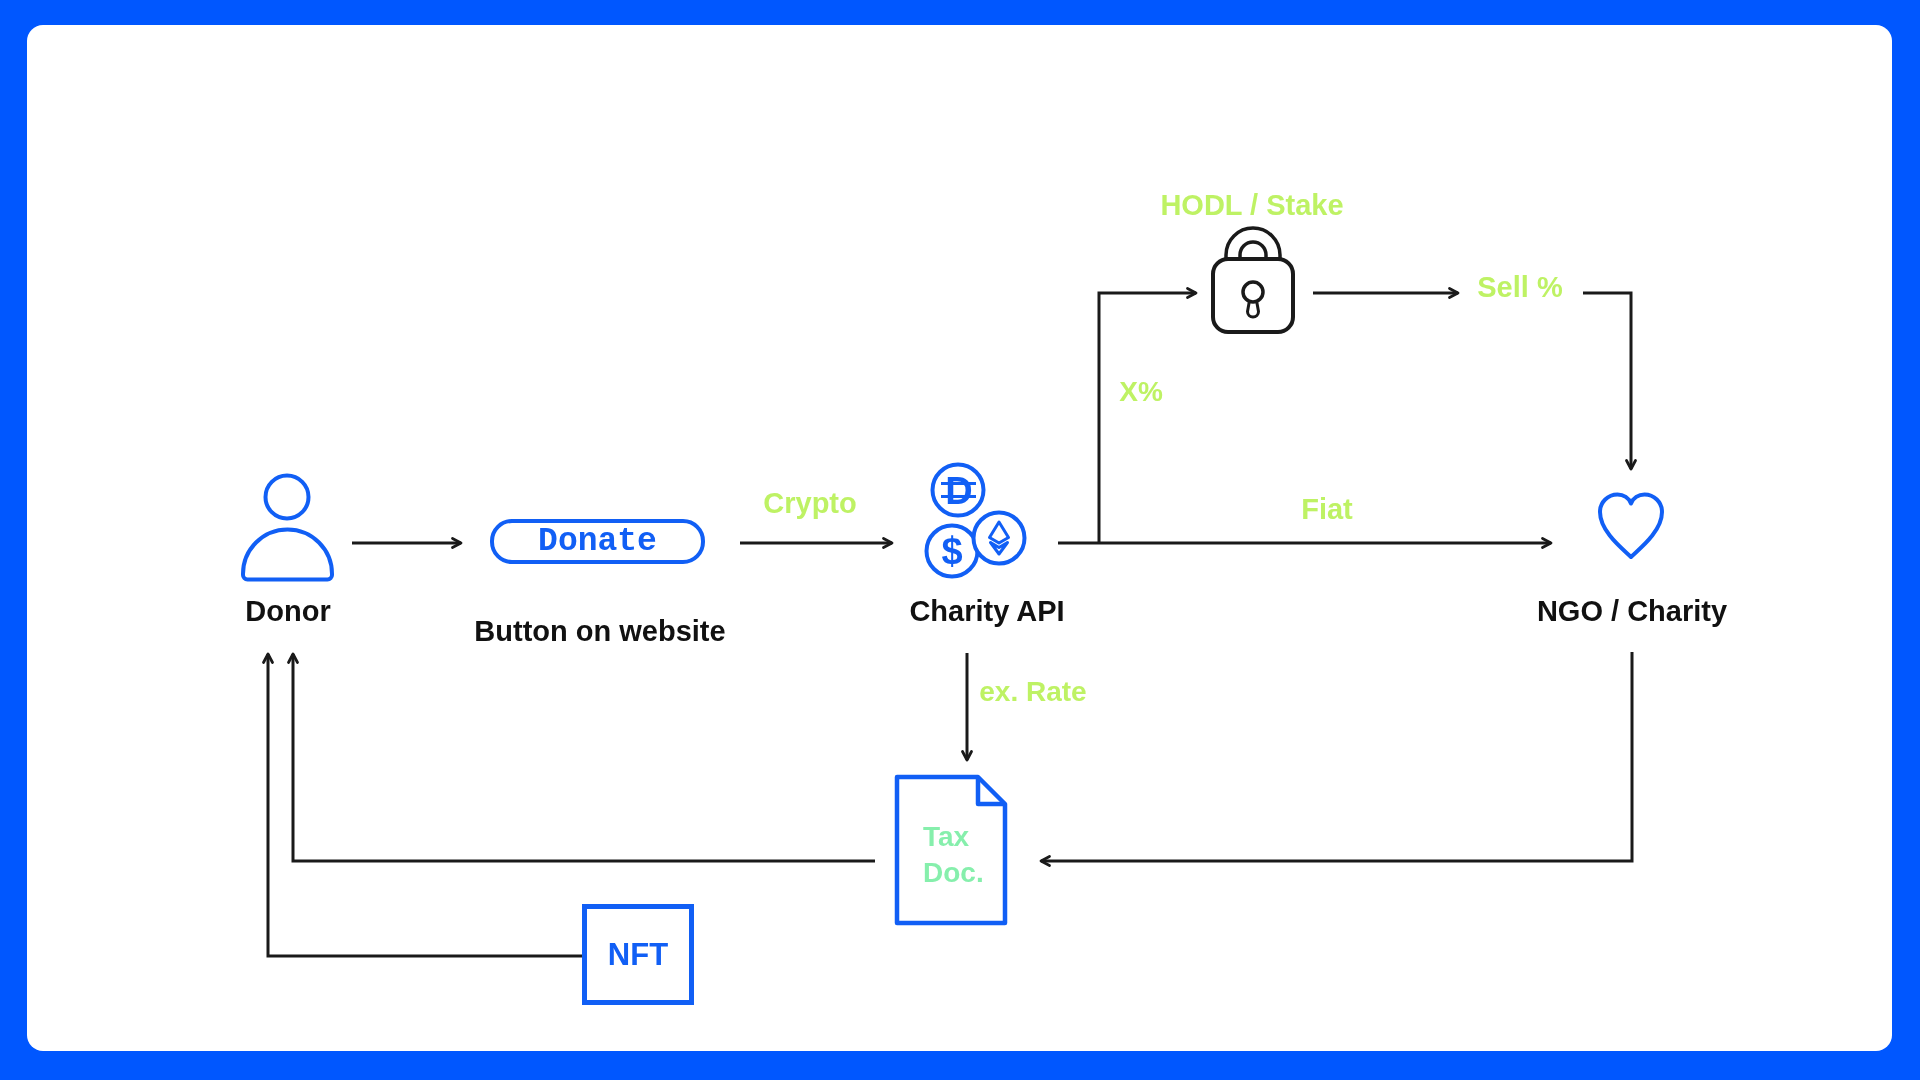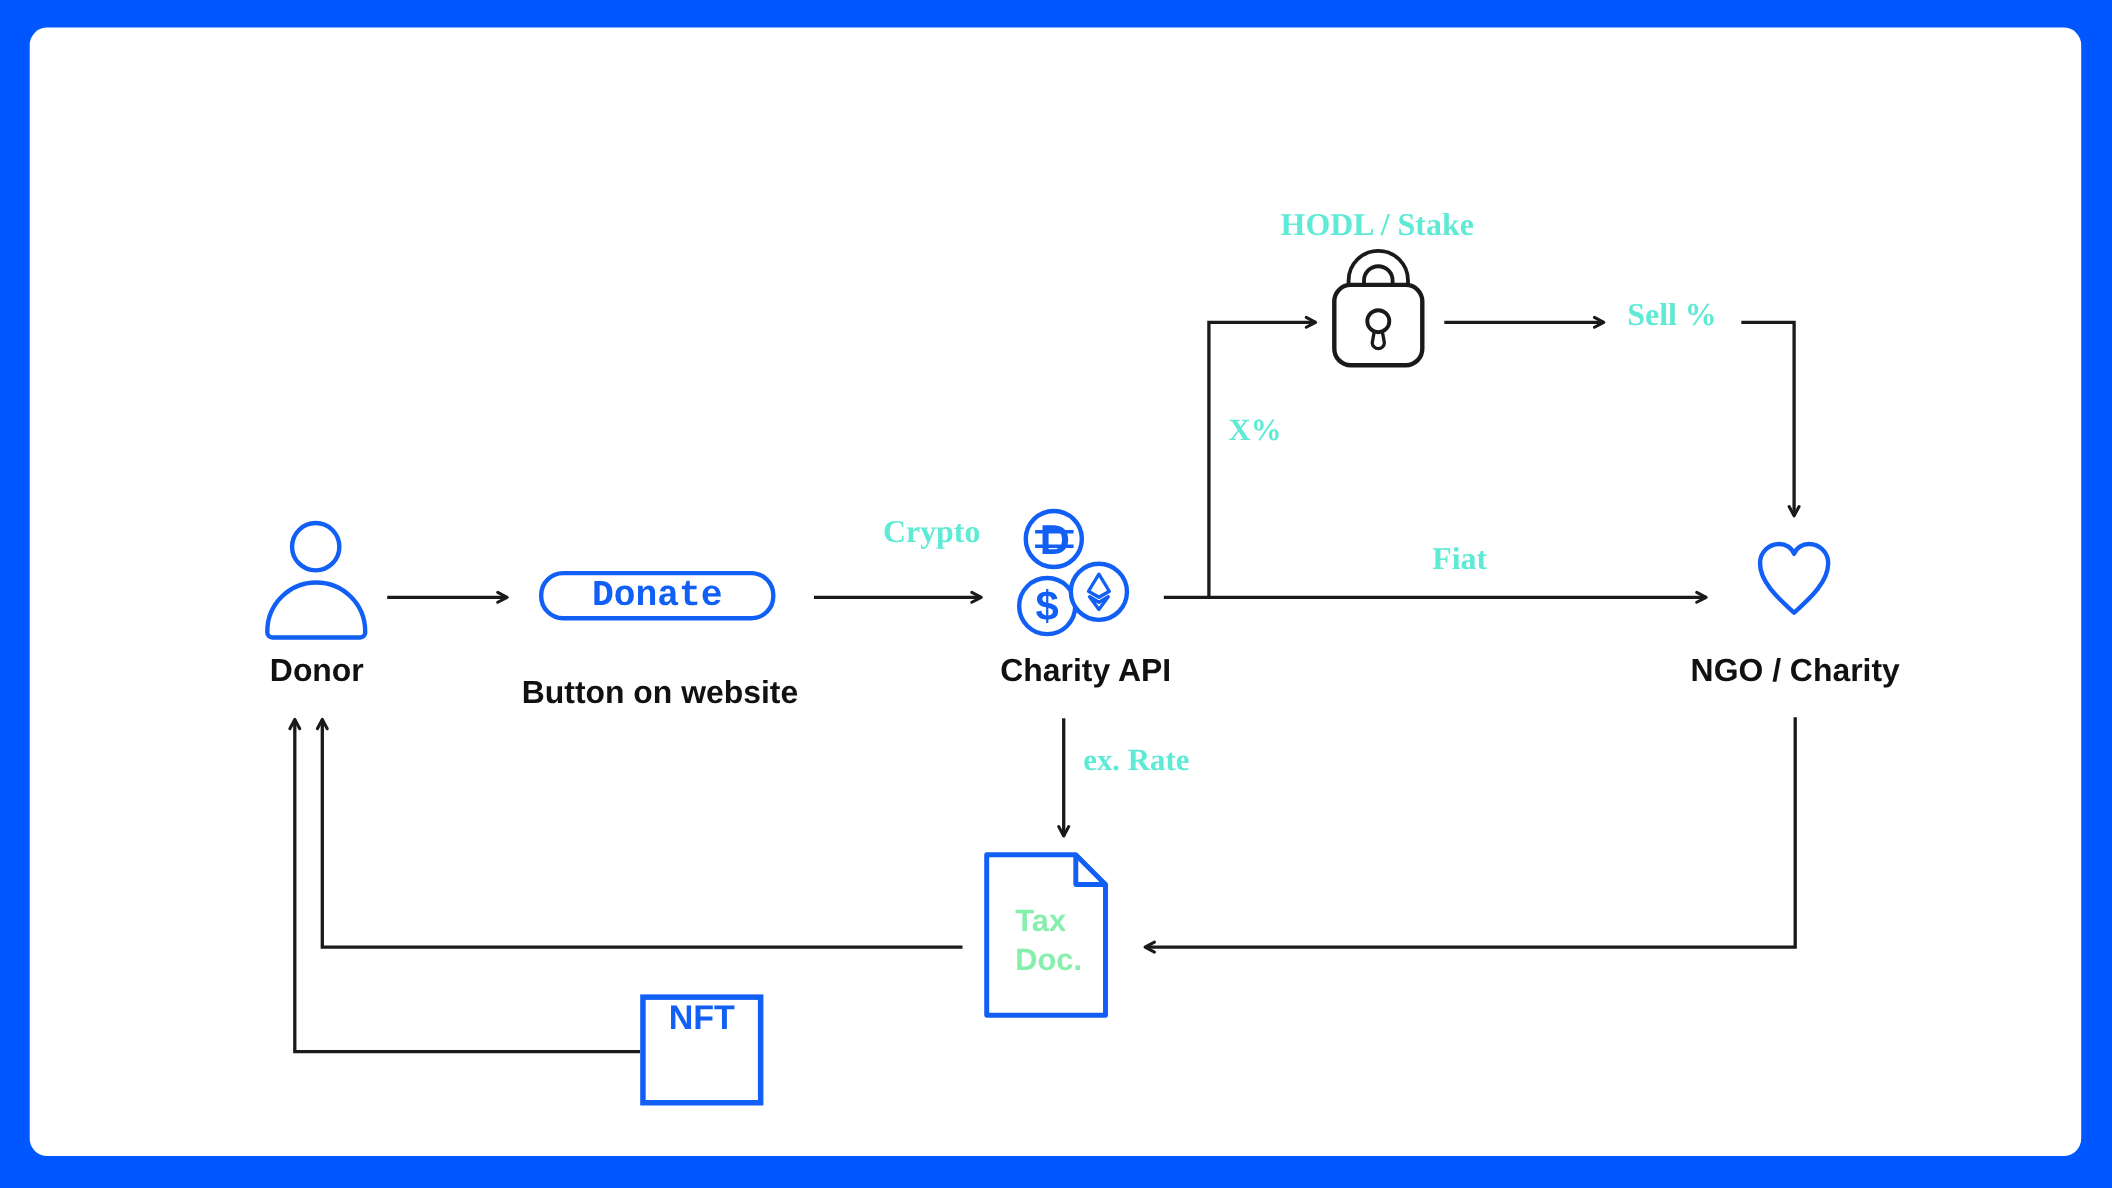"HODL / Stake" .label.blue { color: #5eead4 -> #bef264; font-family: Liberation Serif, serif -> none }
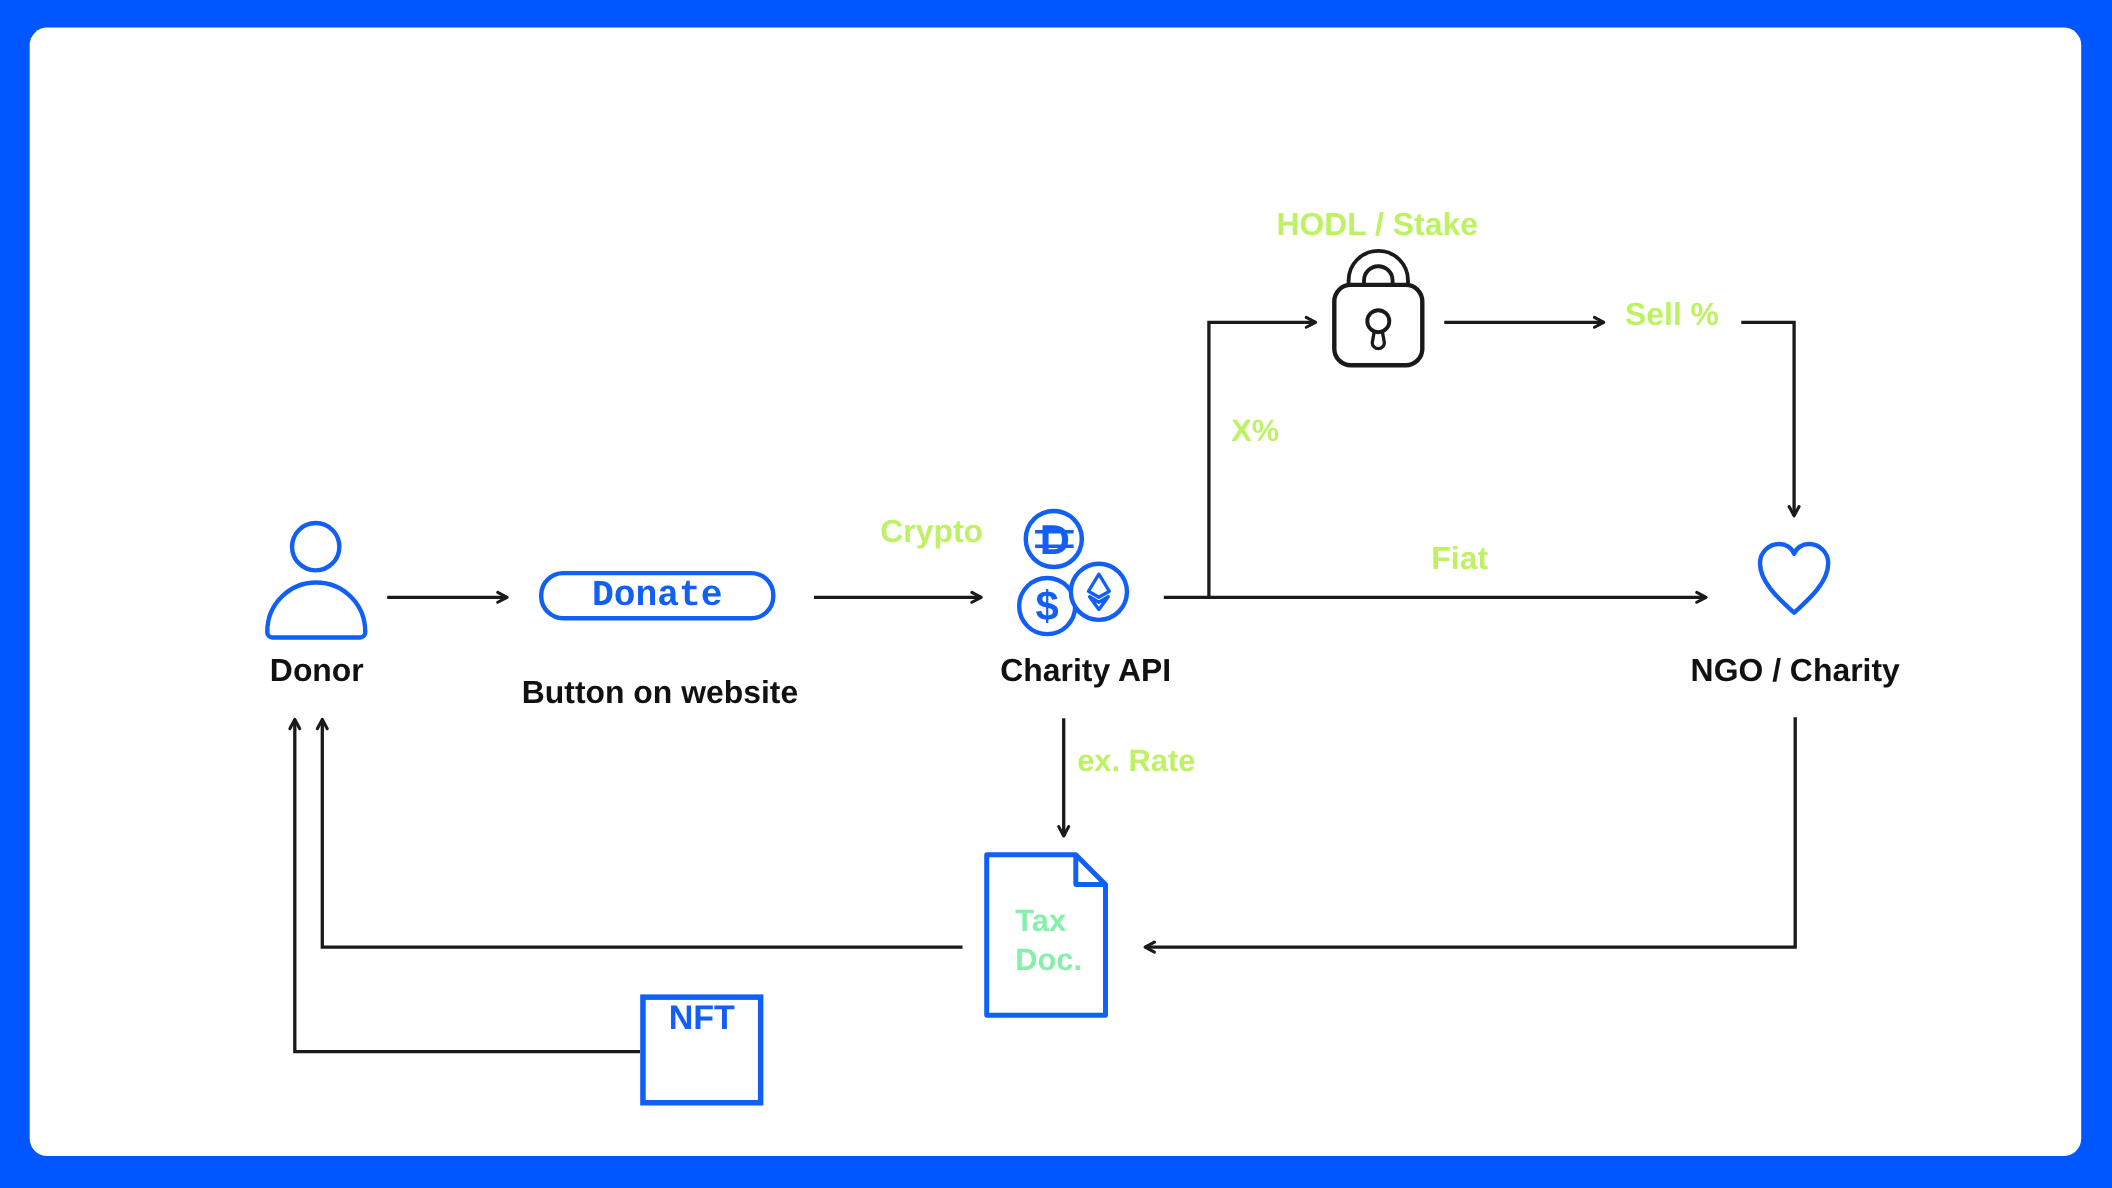"Crypto" div.label { margin-left: 37px -> none; top: 484px -> 503px }
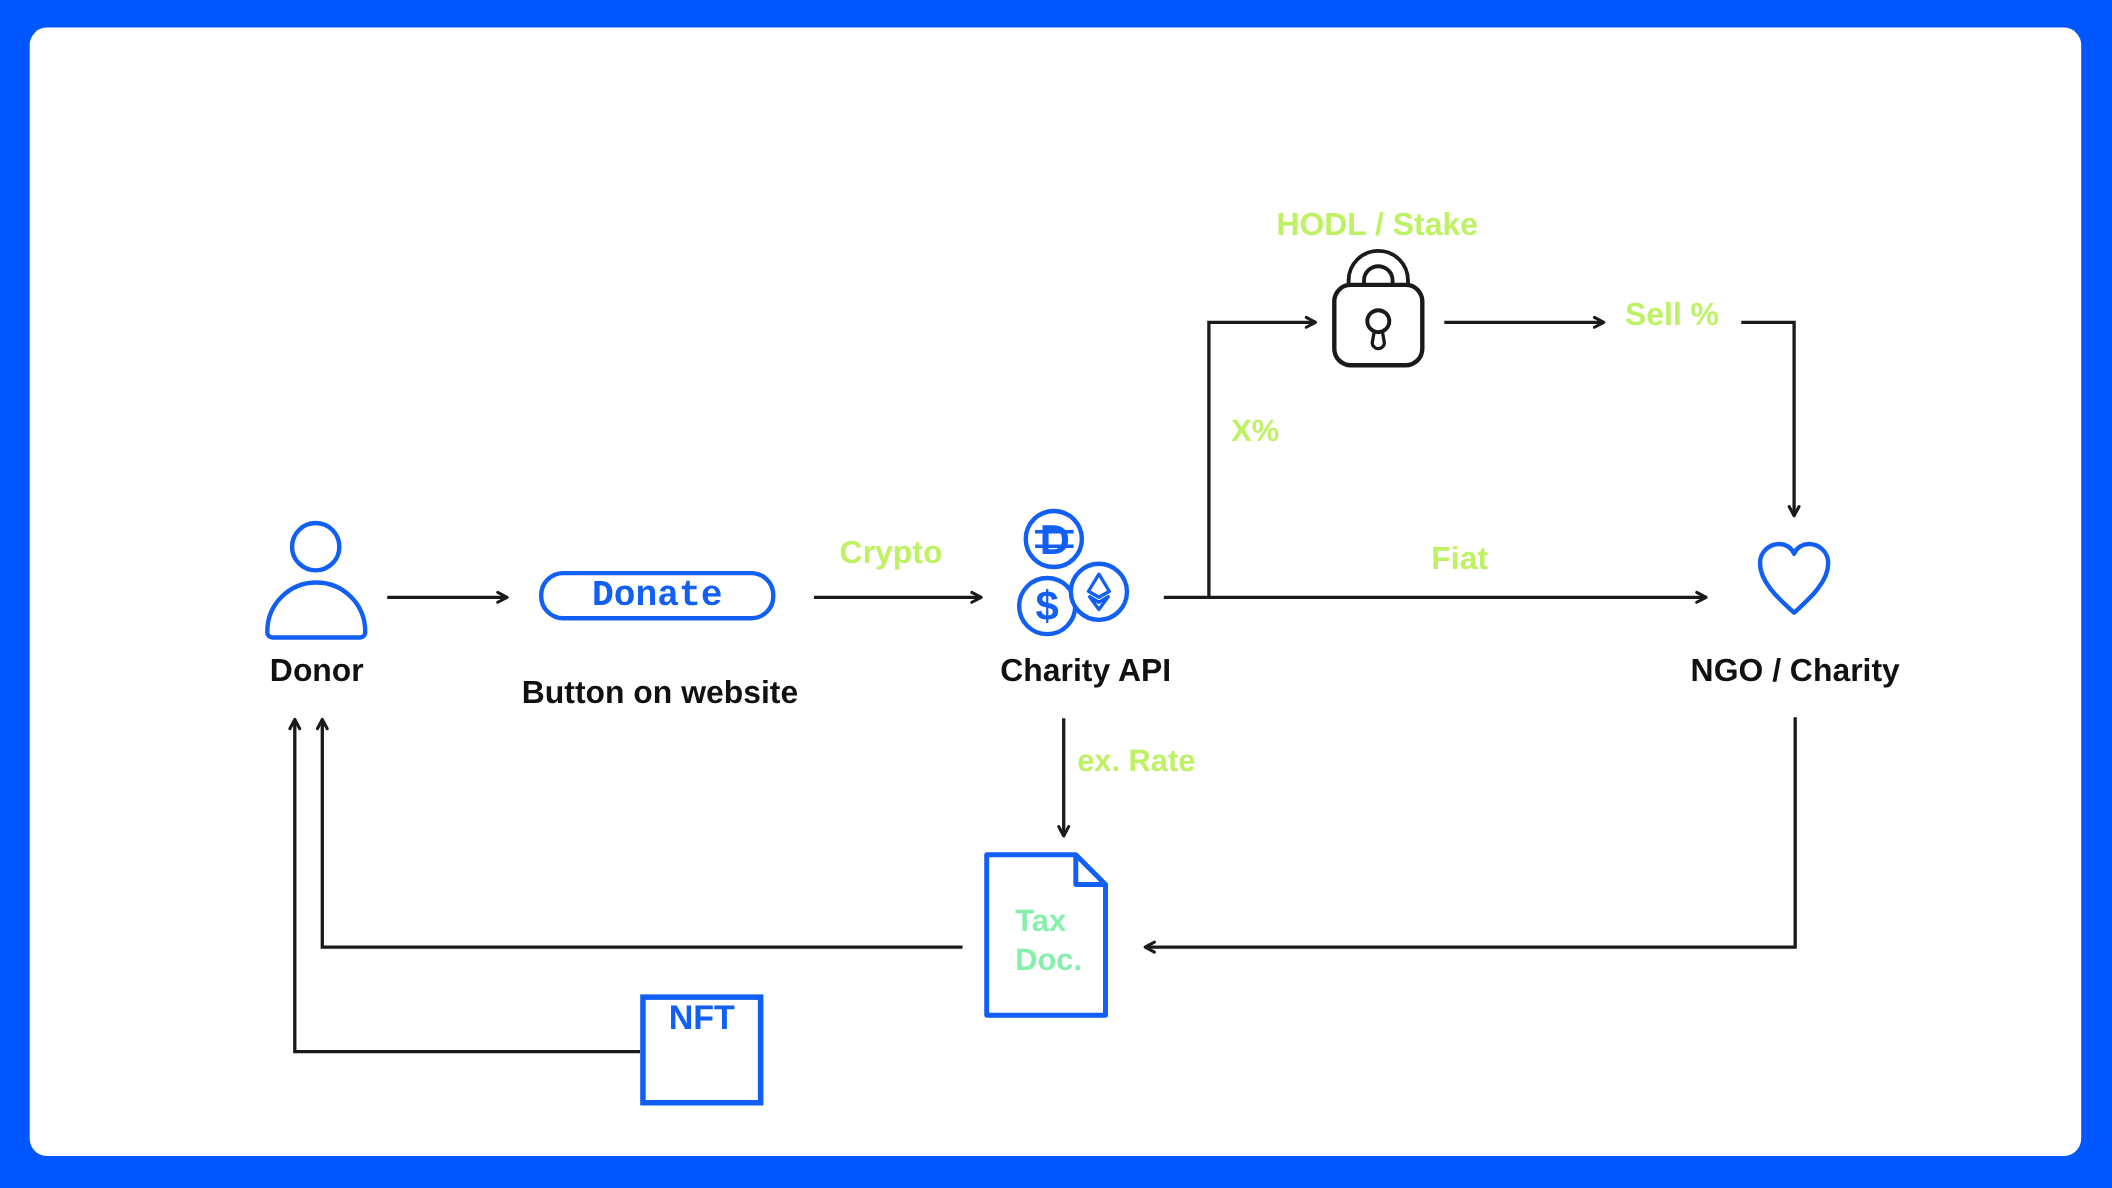"NFT" .nft-box { align-items: none -> center }
